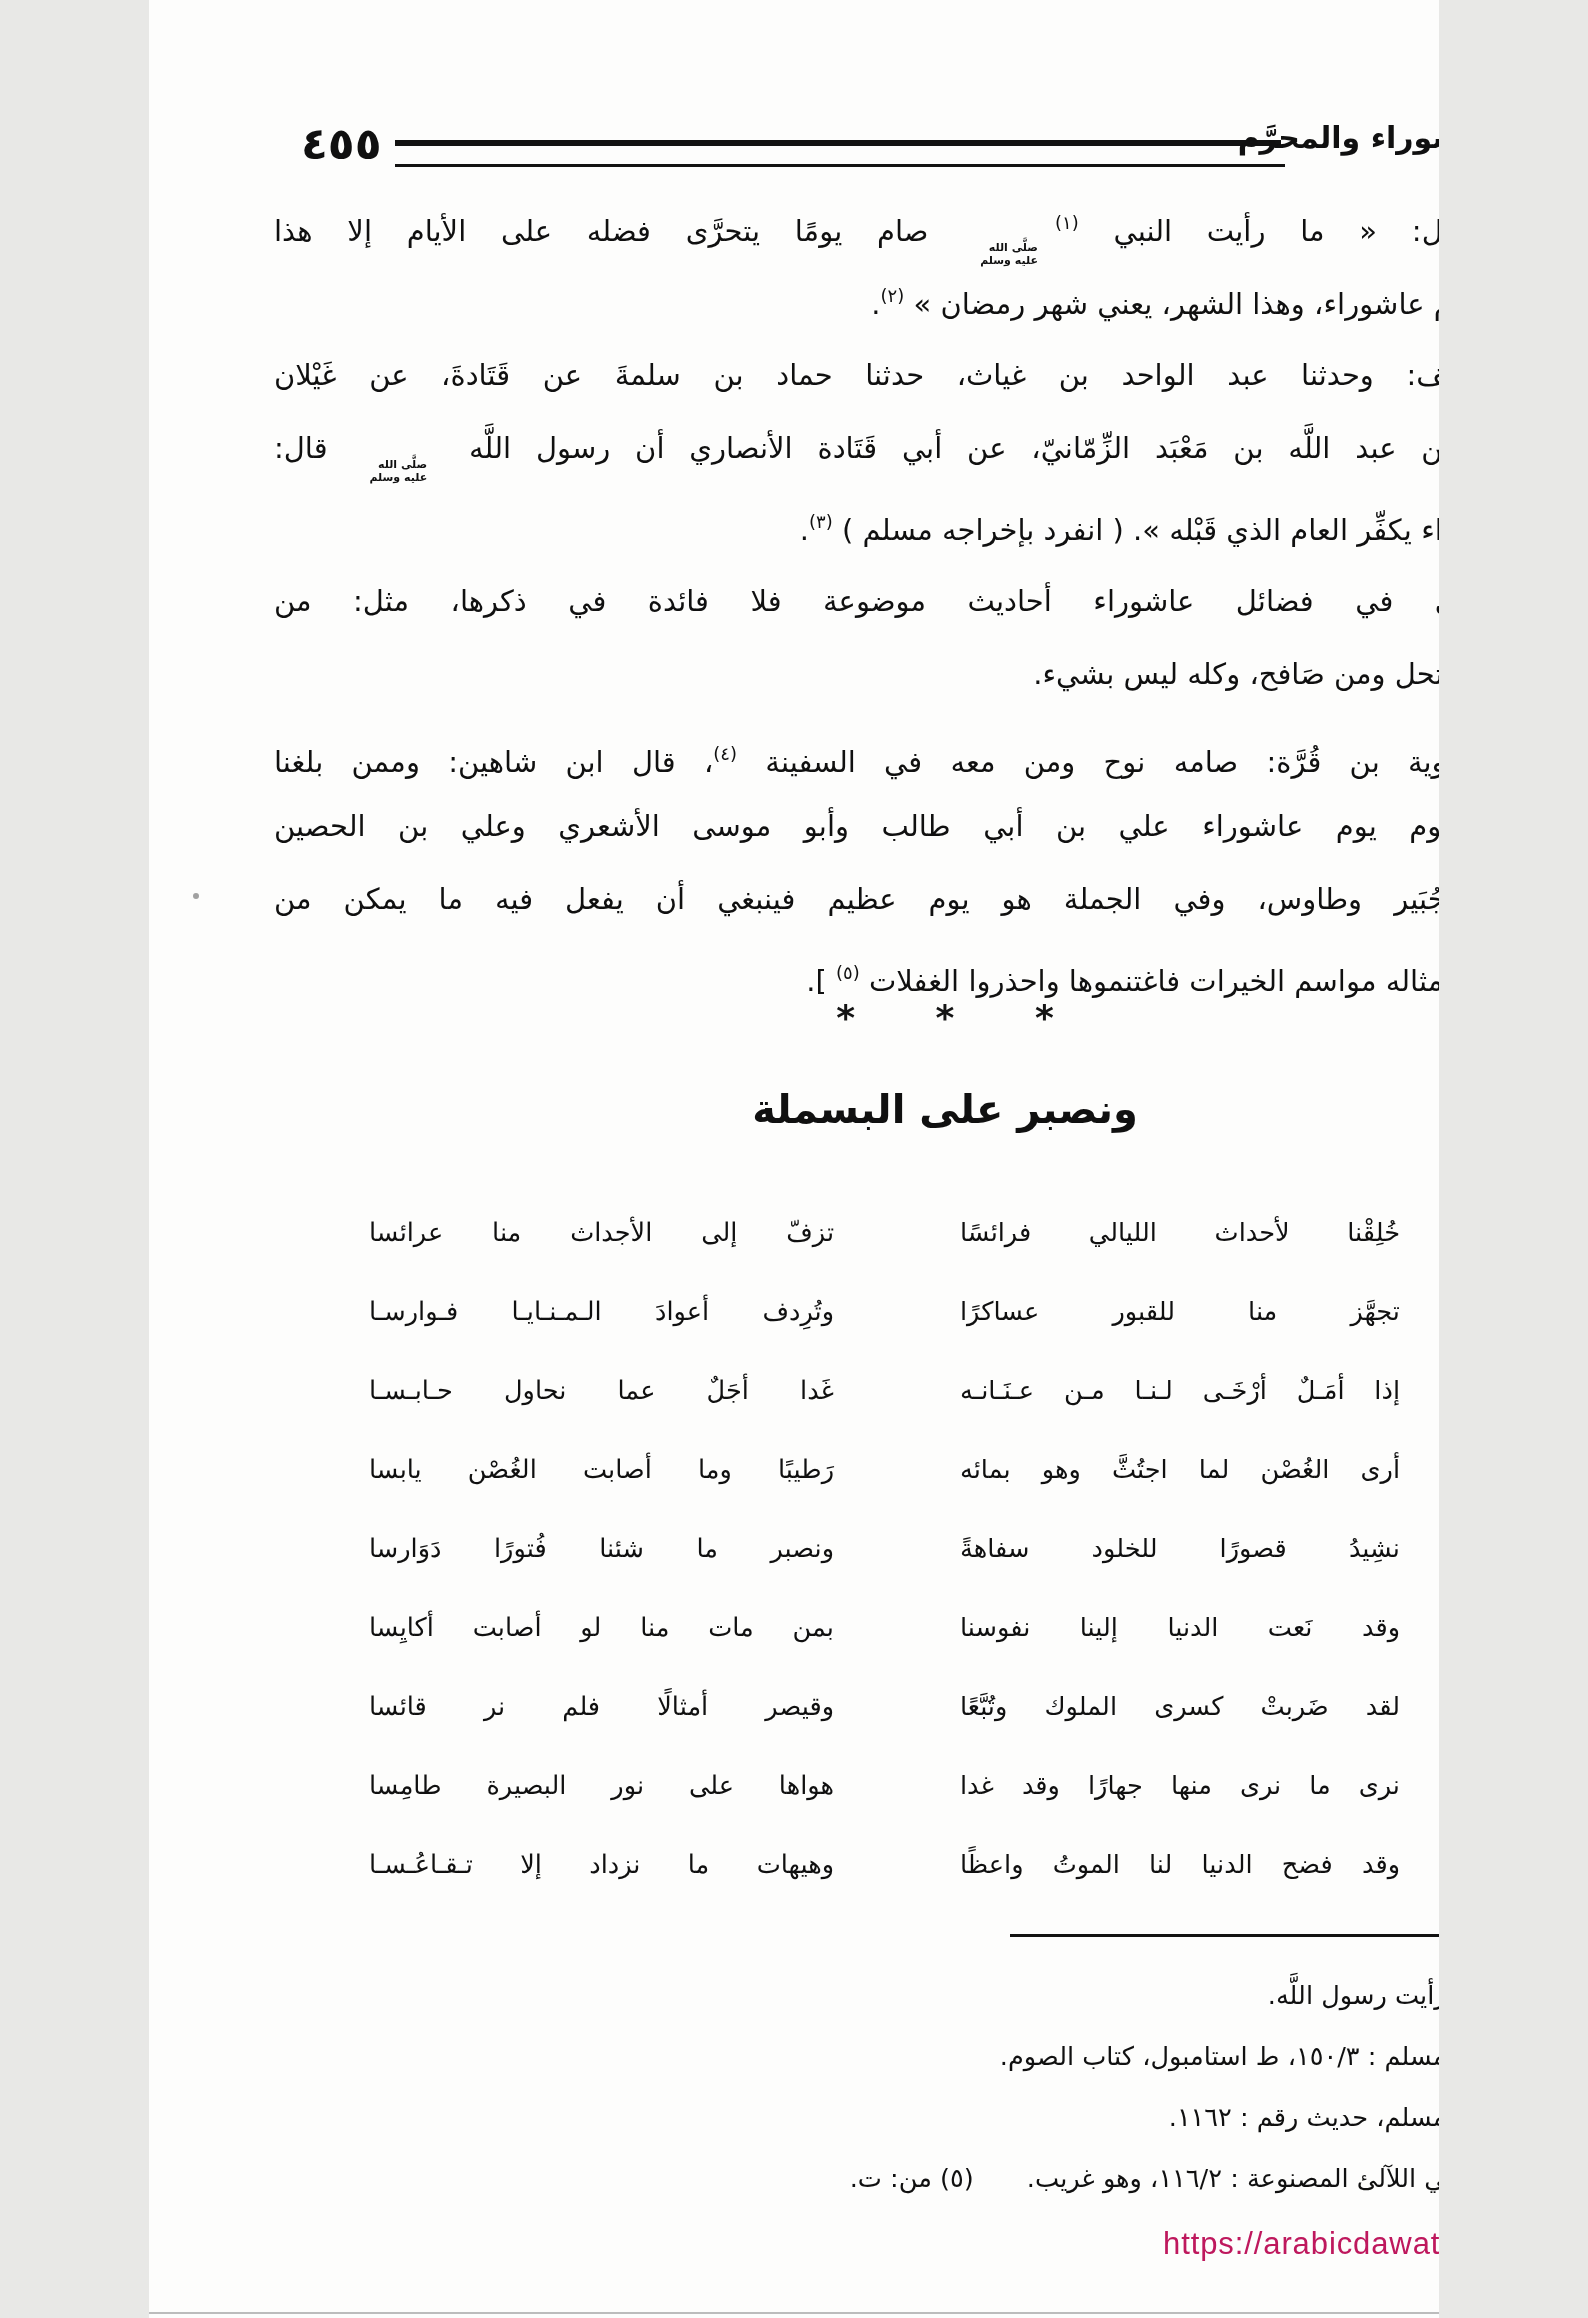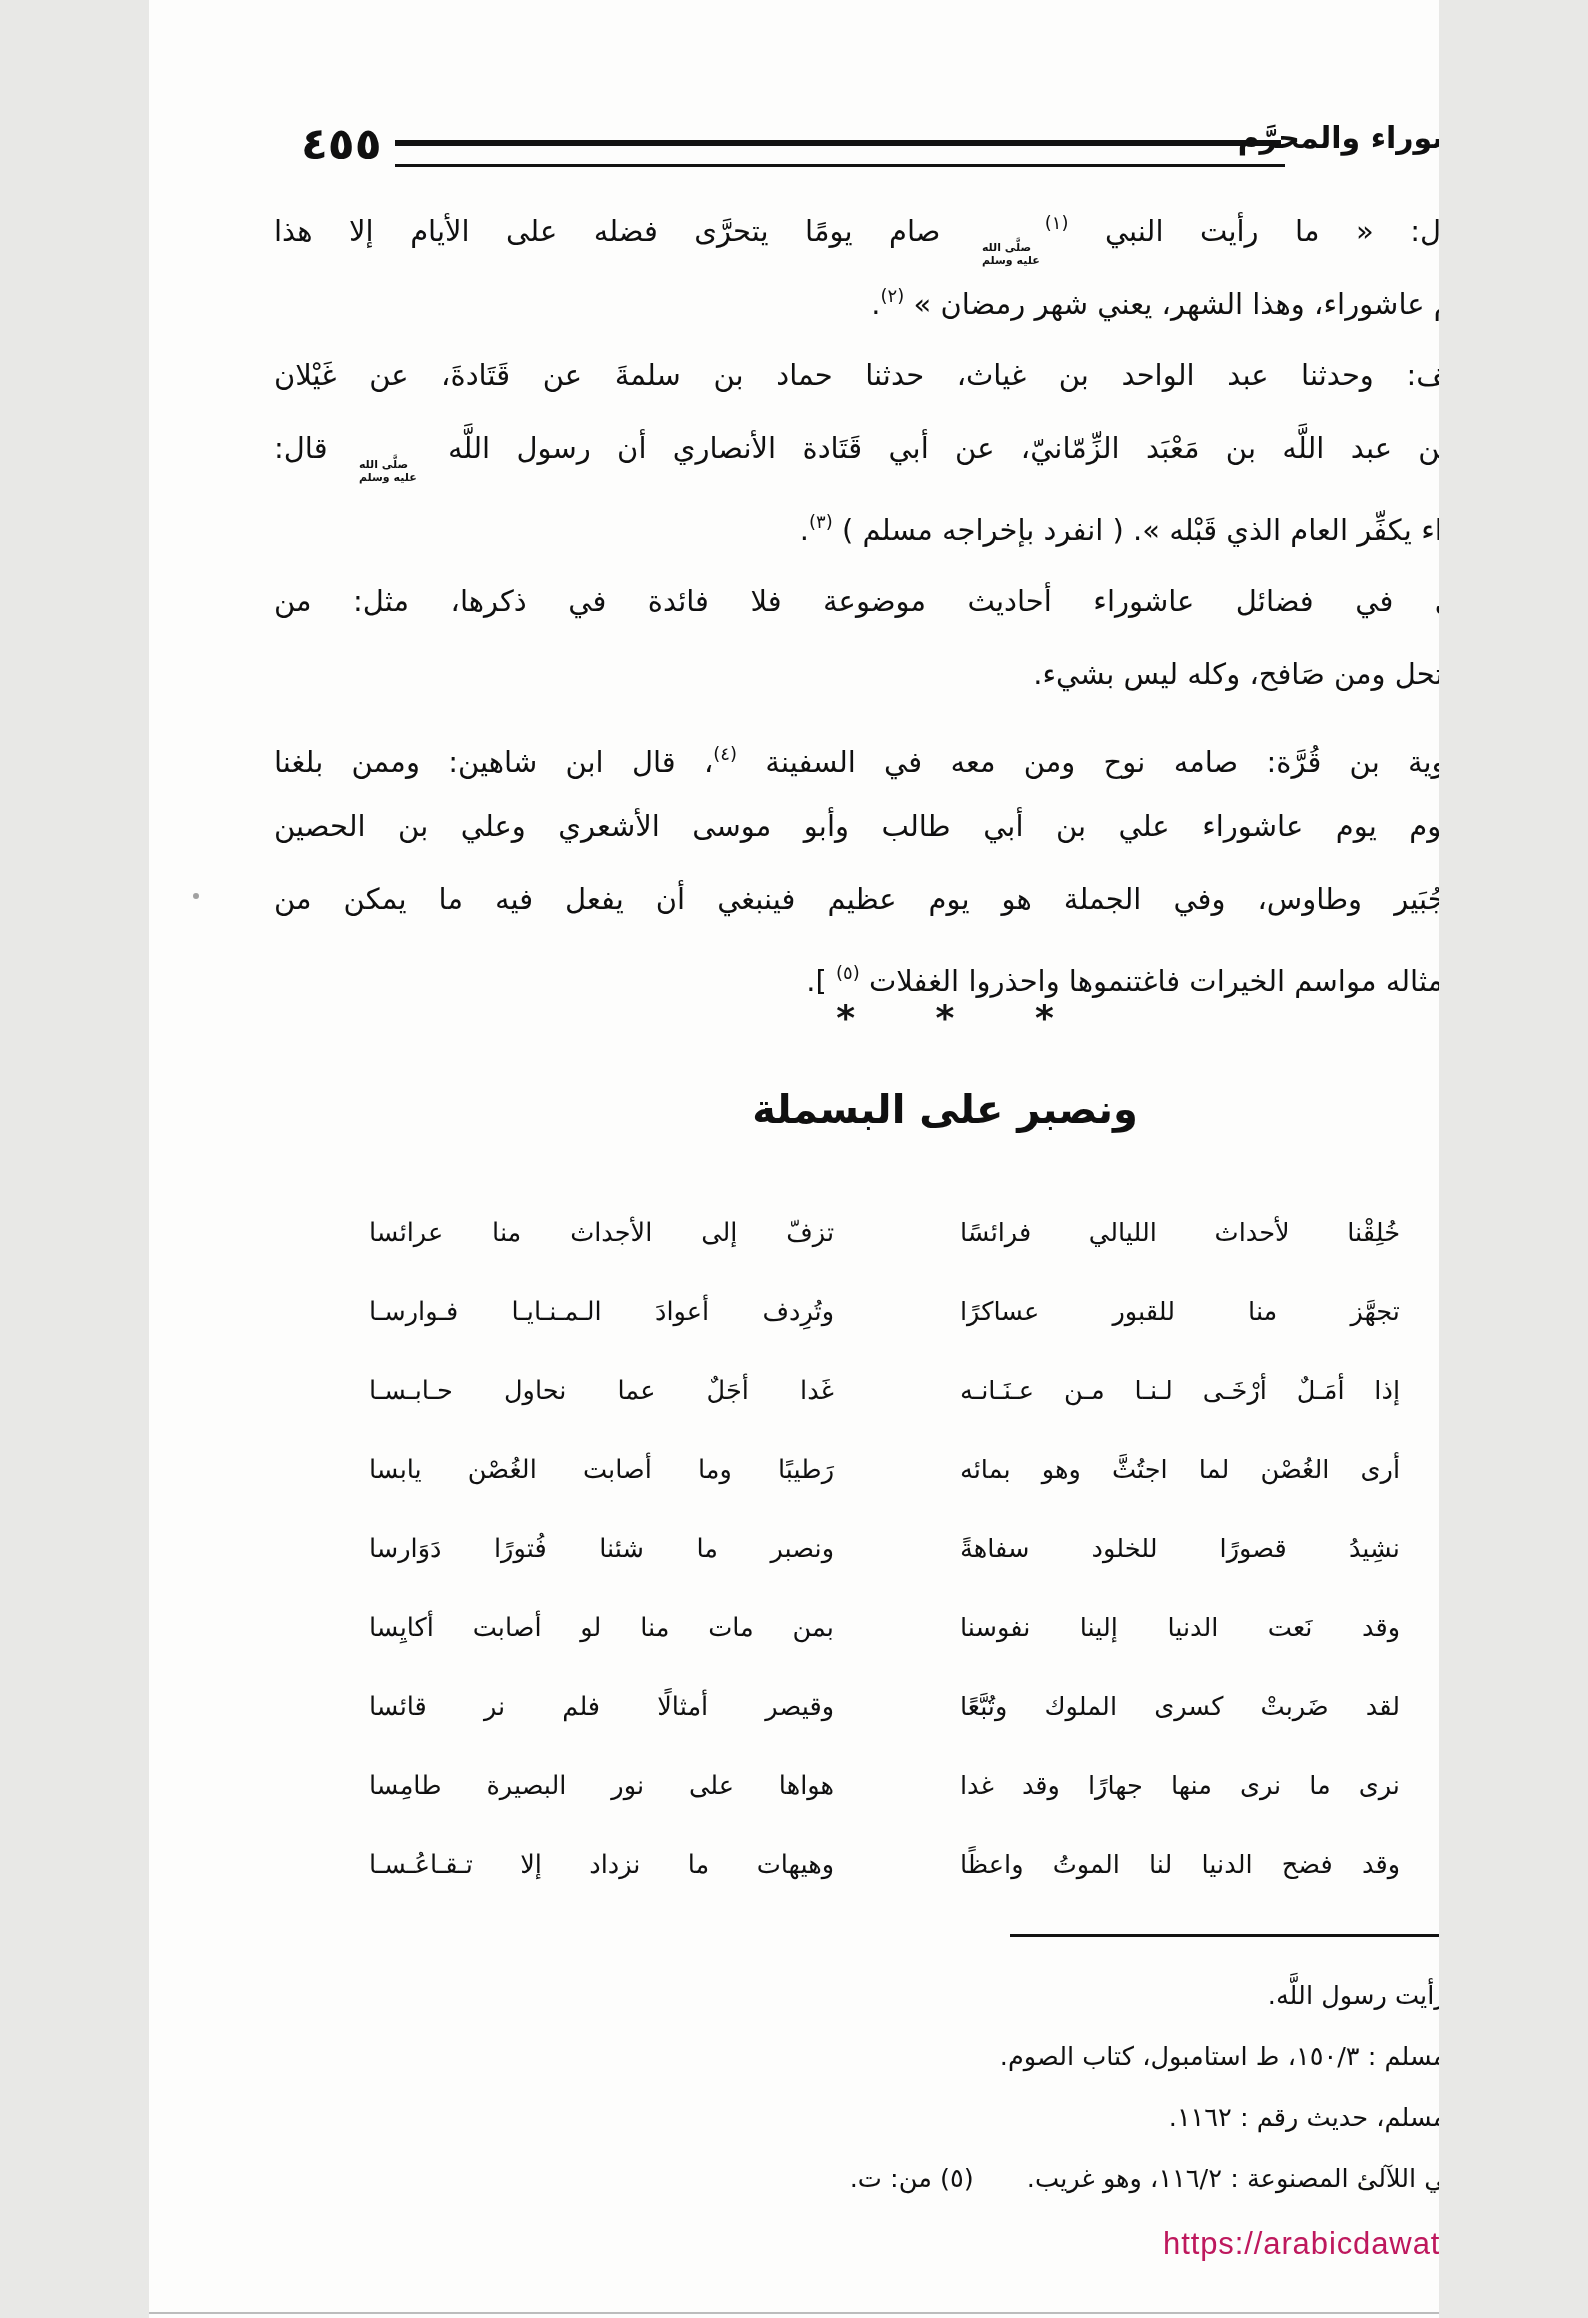"صلَّى الله" .saw { align-items: flex-end -> flex-start; margin: 0 5px -> 0 17px }
